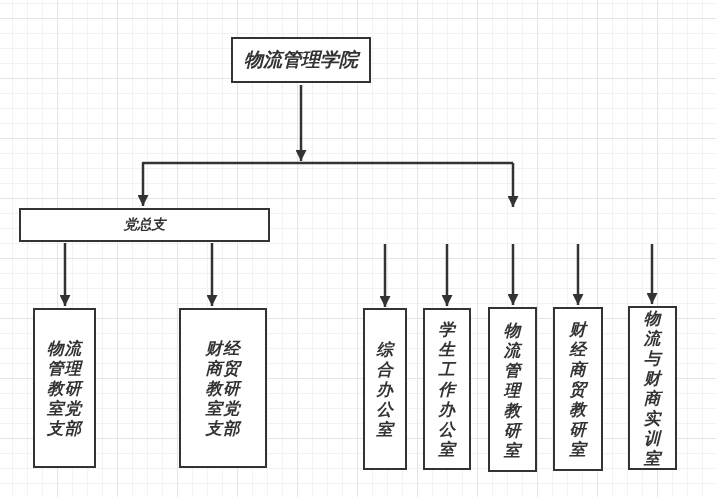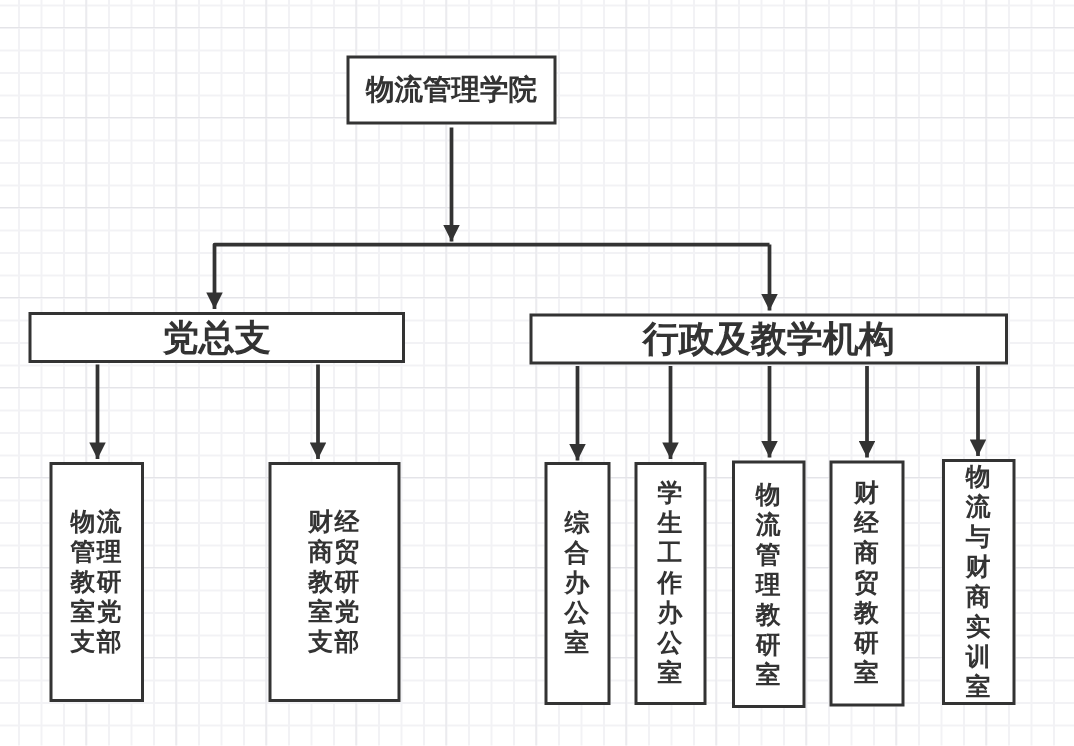"物流管理学院" .node { font-style: none -> italic }
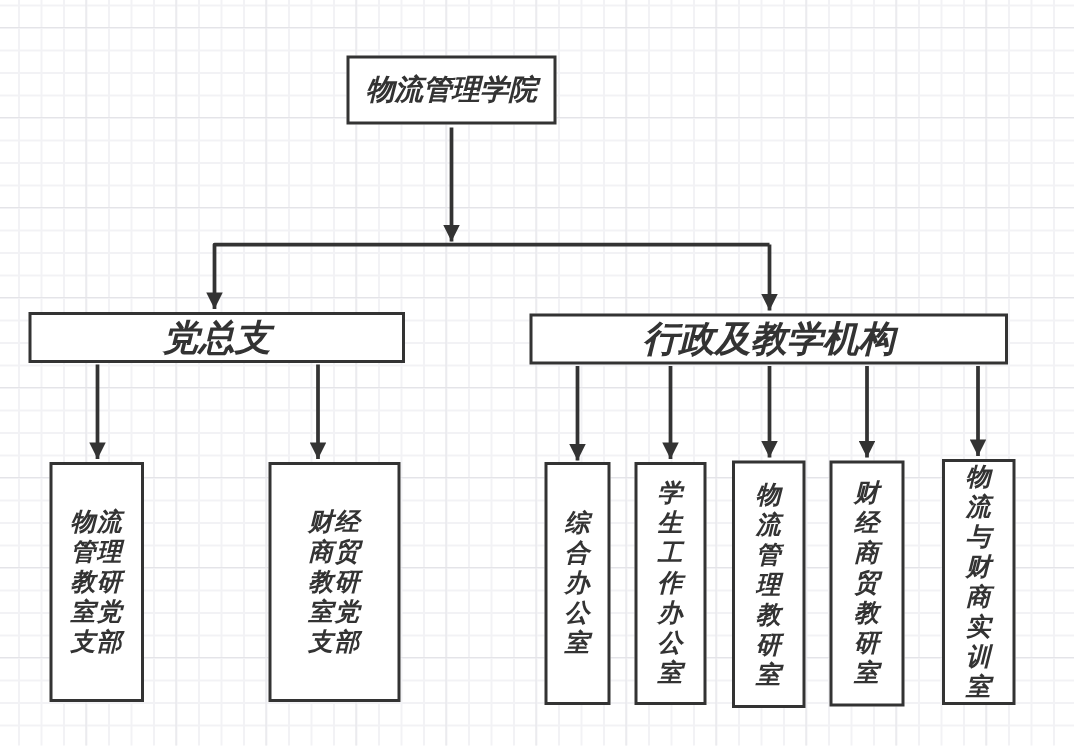"党总支" .node-l2 { font-size: 24px -> 14px }
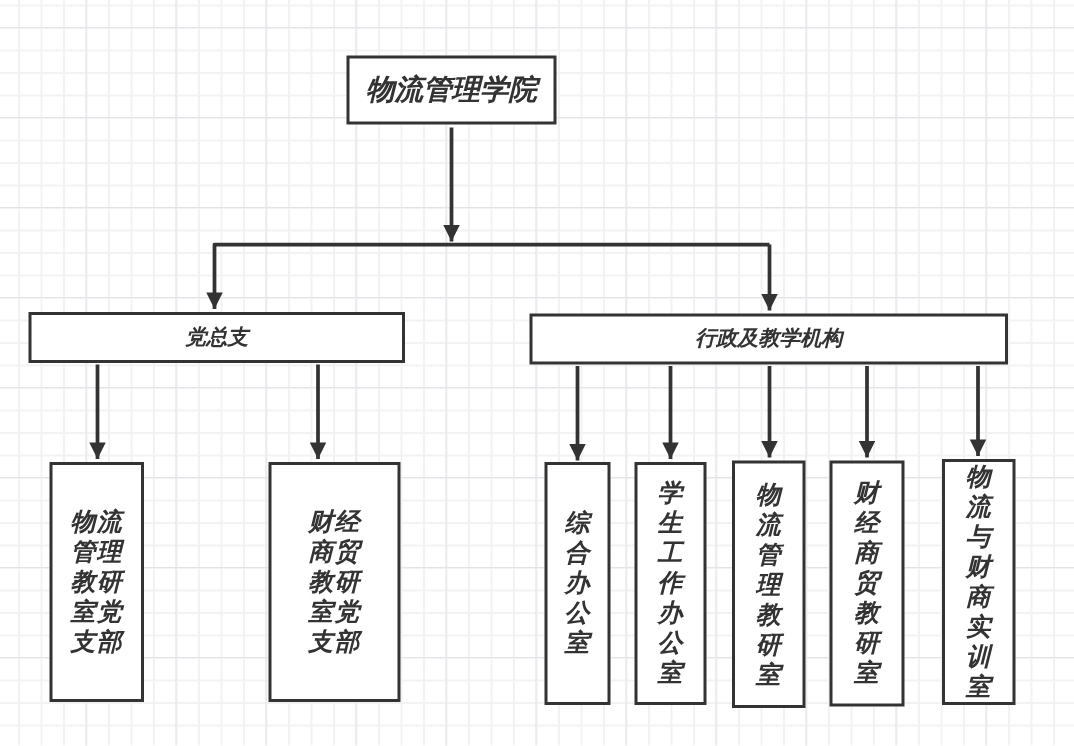"行政及教学机构" div.node { html: <div>行政及教学机构</div> -> none }
